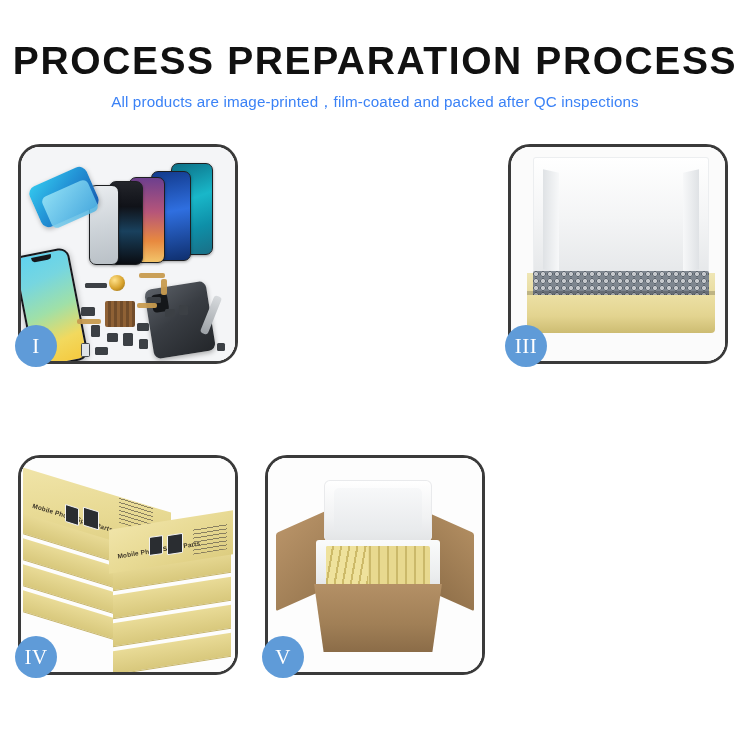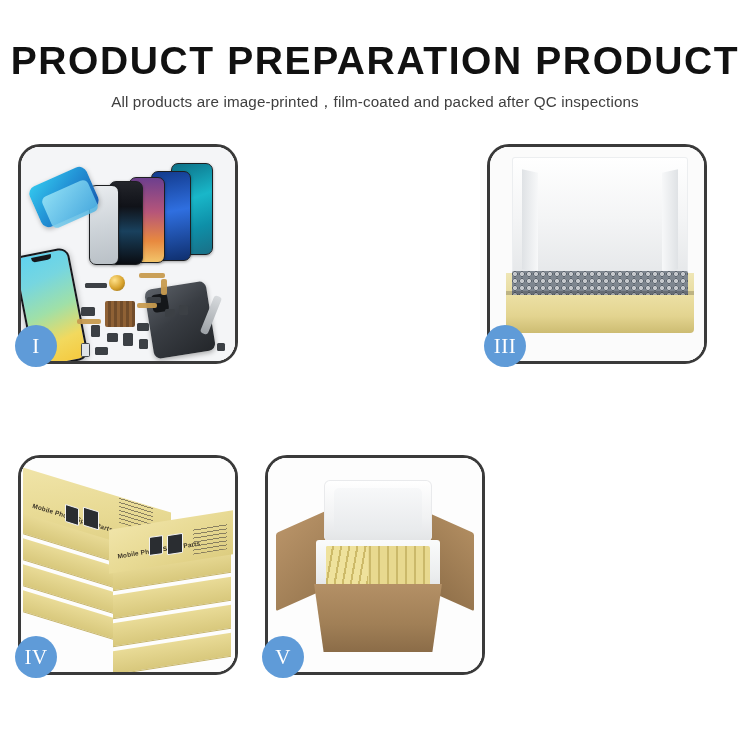"PRODUCT PREPARATION PRODUCT" div.main-title { text: PRODUCT PREPARATION PRODUCT -> PROCESS PREPARATION PROCESS }
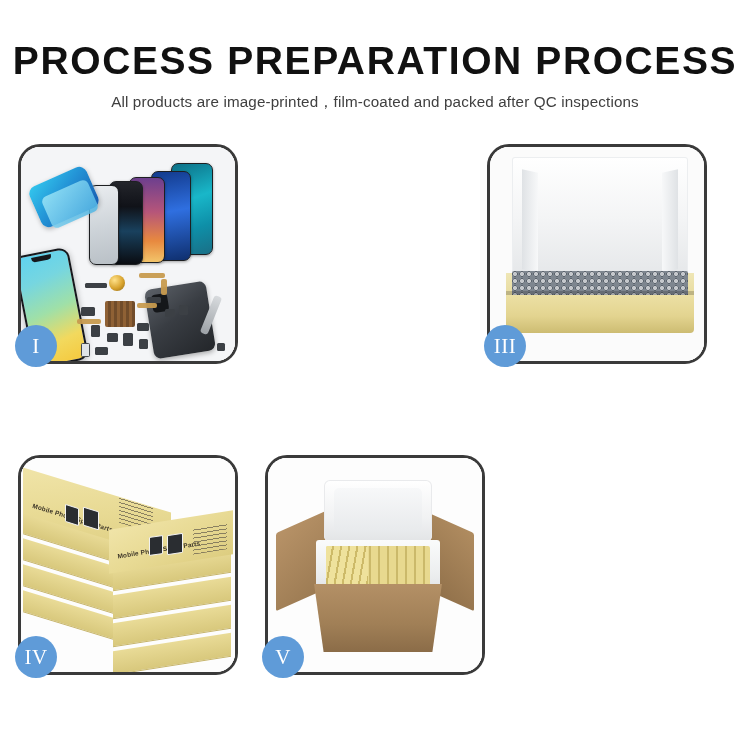"All products are" .sub-title { color: #404040 -> #3b82f6 }
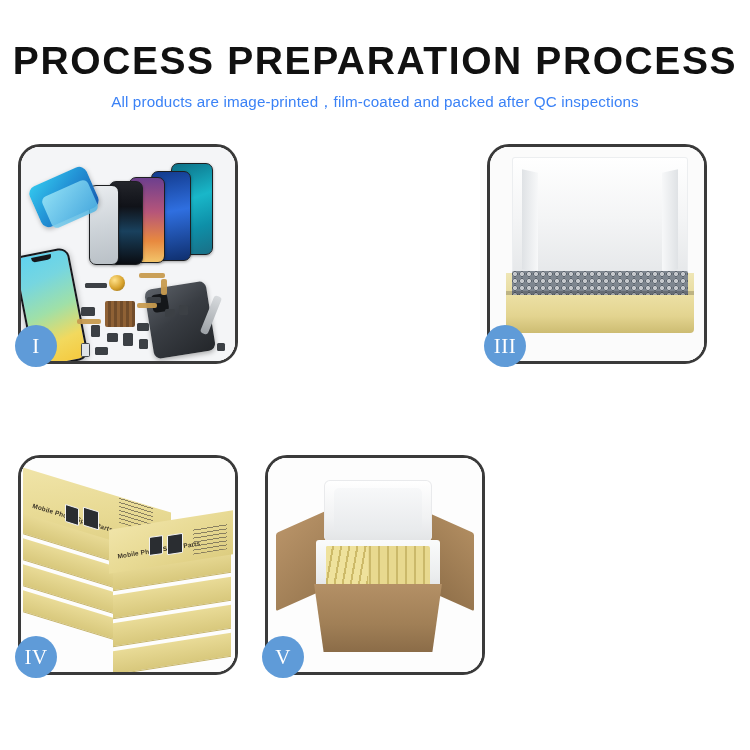"III" .panel-c2 { left: 469px -> 490px }
